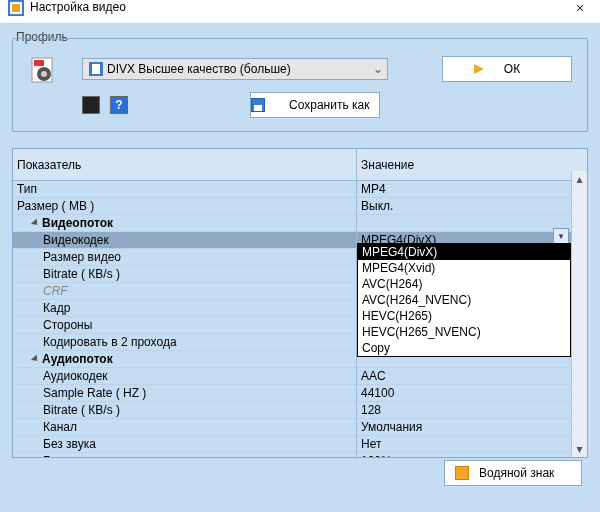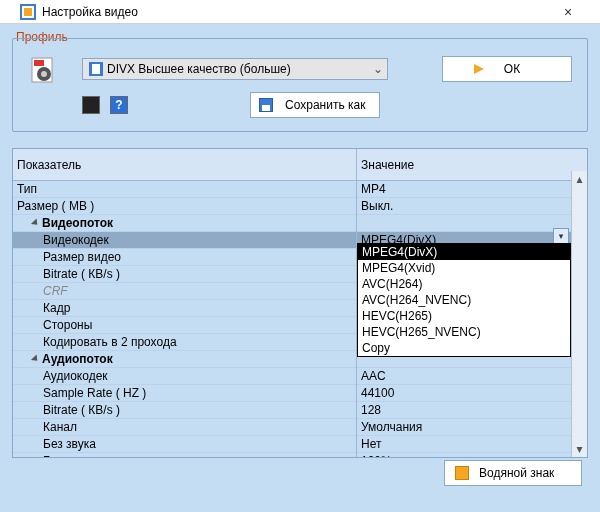"Настройка видео" .titlebar { align-items: center -> flex-start; padding: 0 20px -> 0 8px }
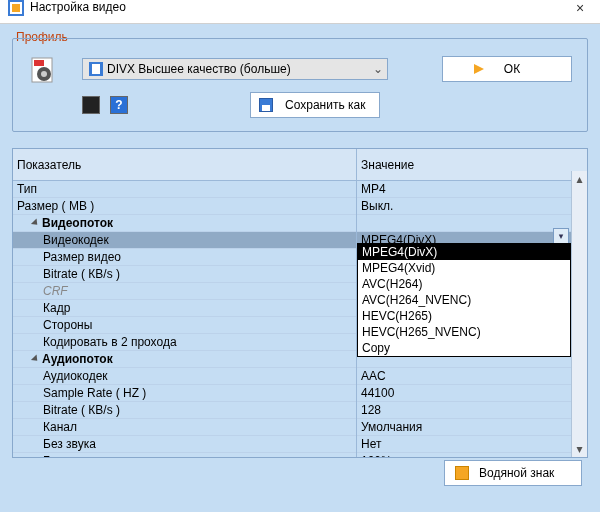"Профиль" .section-label { color: #c2410c -> #404040 }
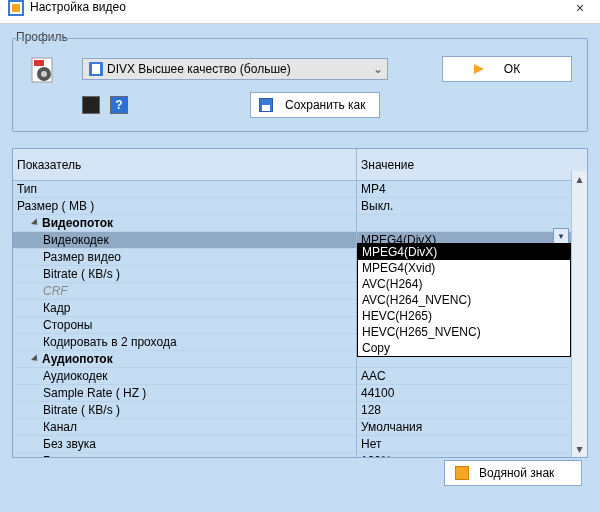"Сохранить как" .savebtn { gap: 12px -> 24px; padding-left: 8px -> none }
